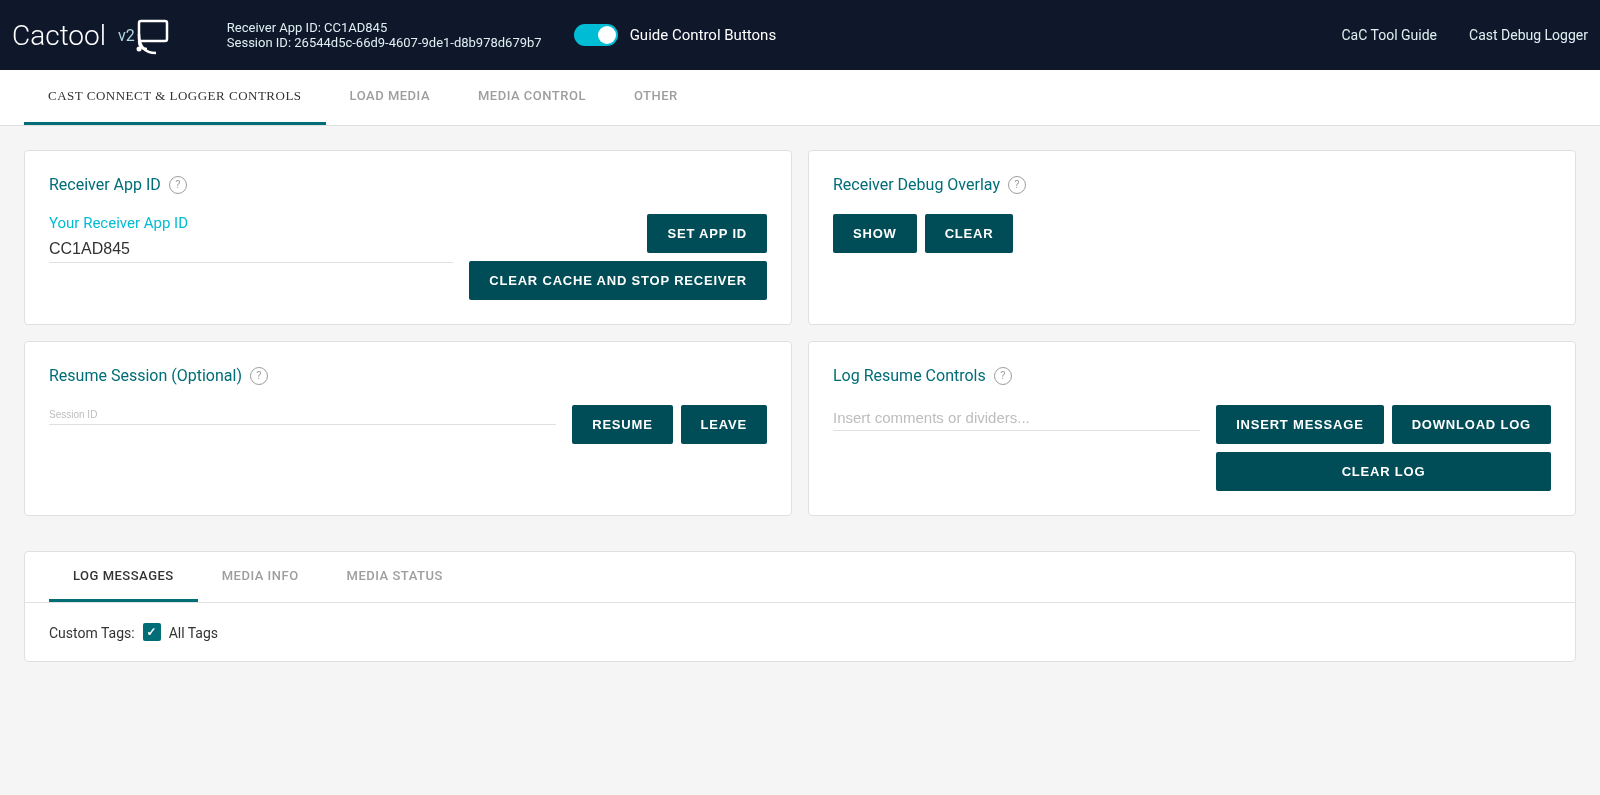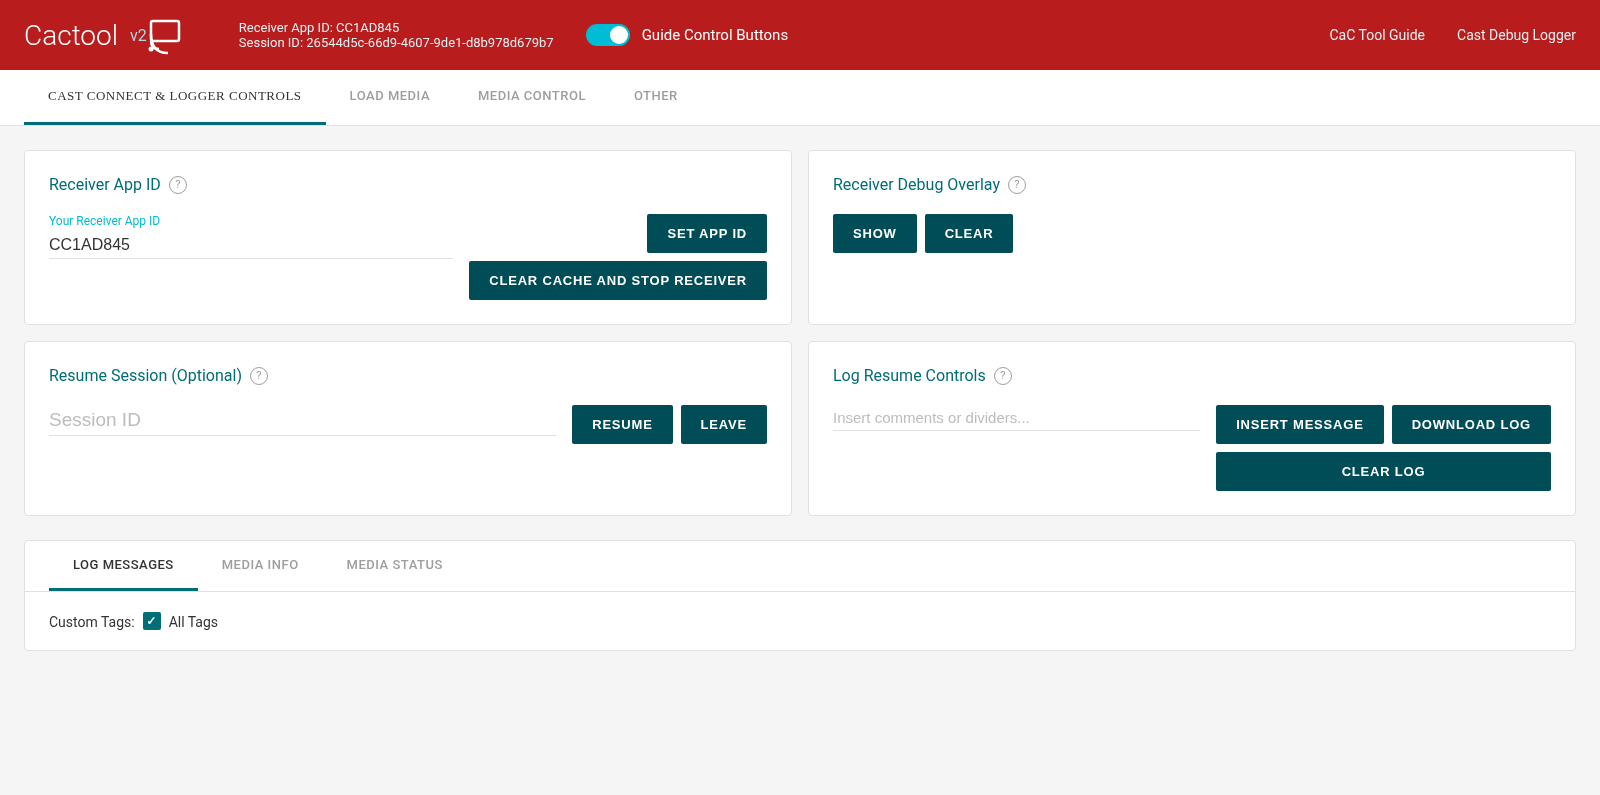"Cactool" .header { background: #b91c1c -> #0f172a; padding: 0 24px -> 0 12px }
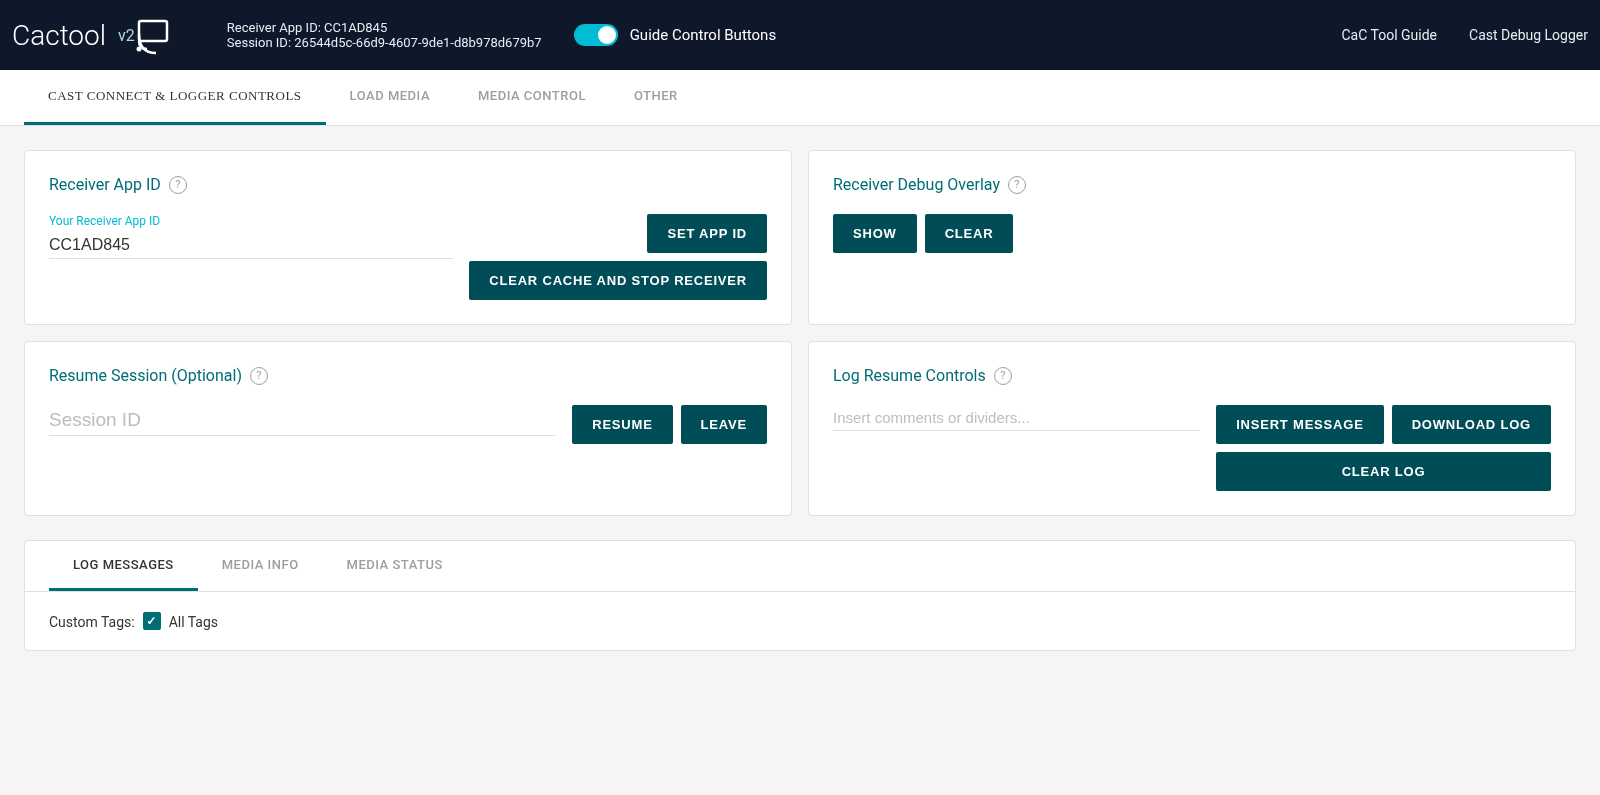"Receiver App ID" .cards-grid { margin-bottom: 24px -> 35px }
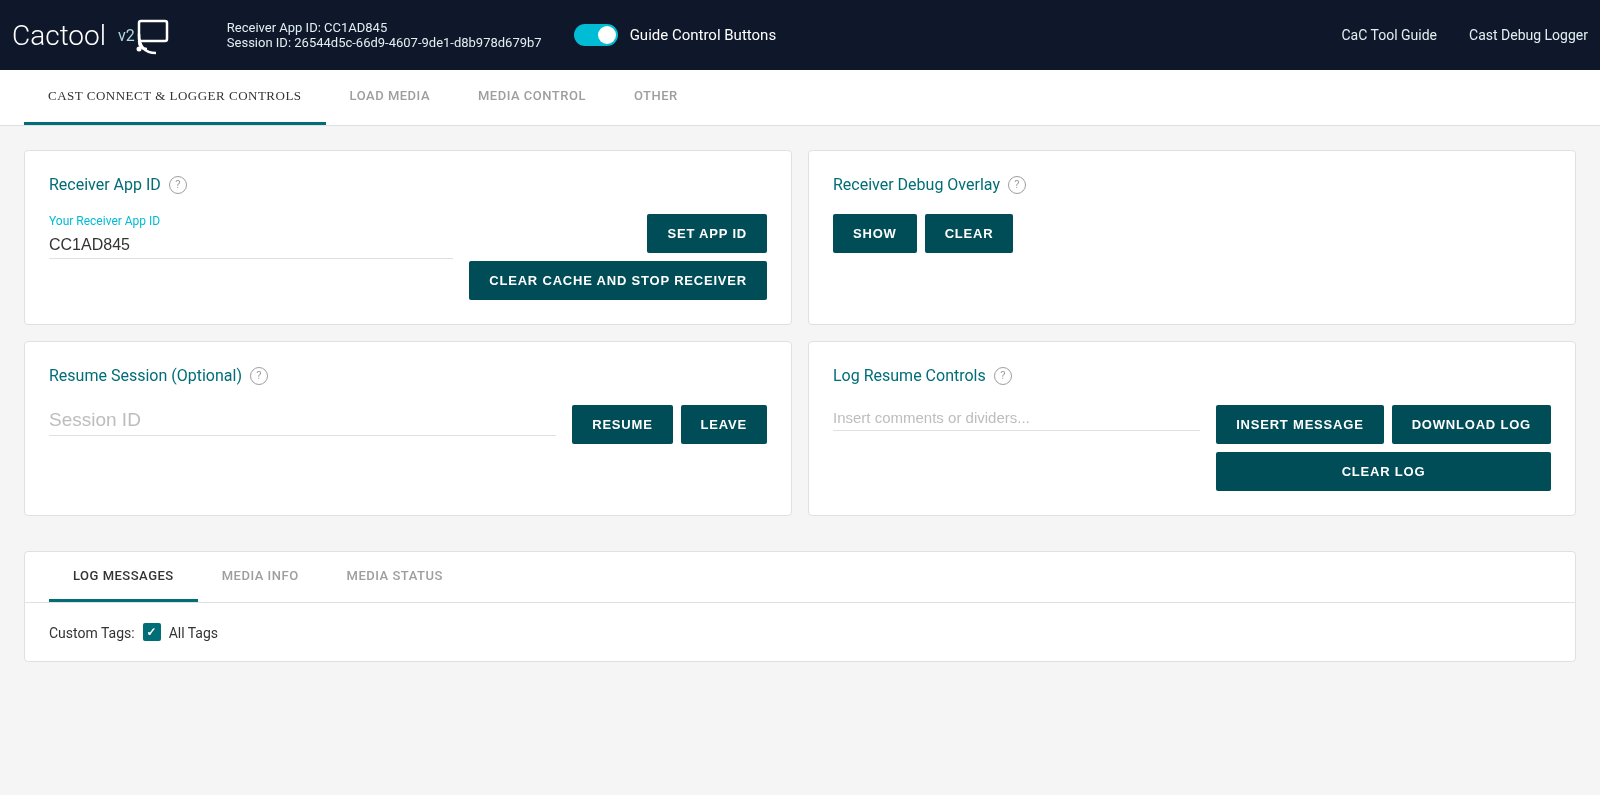"Your Receiver App ID" .input-label { font-size: 12px -> 15px }
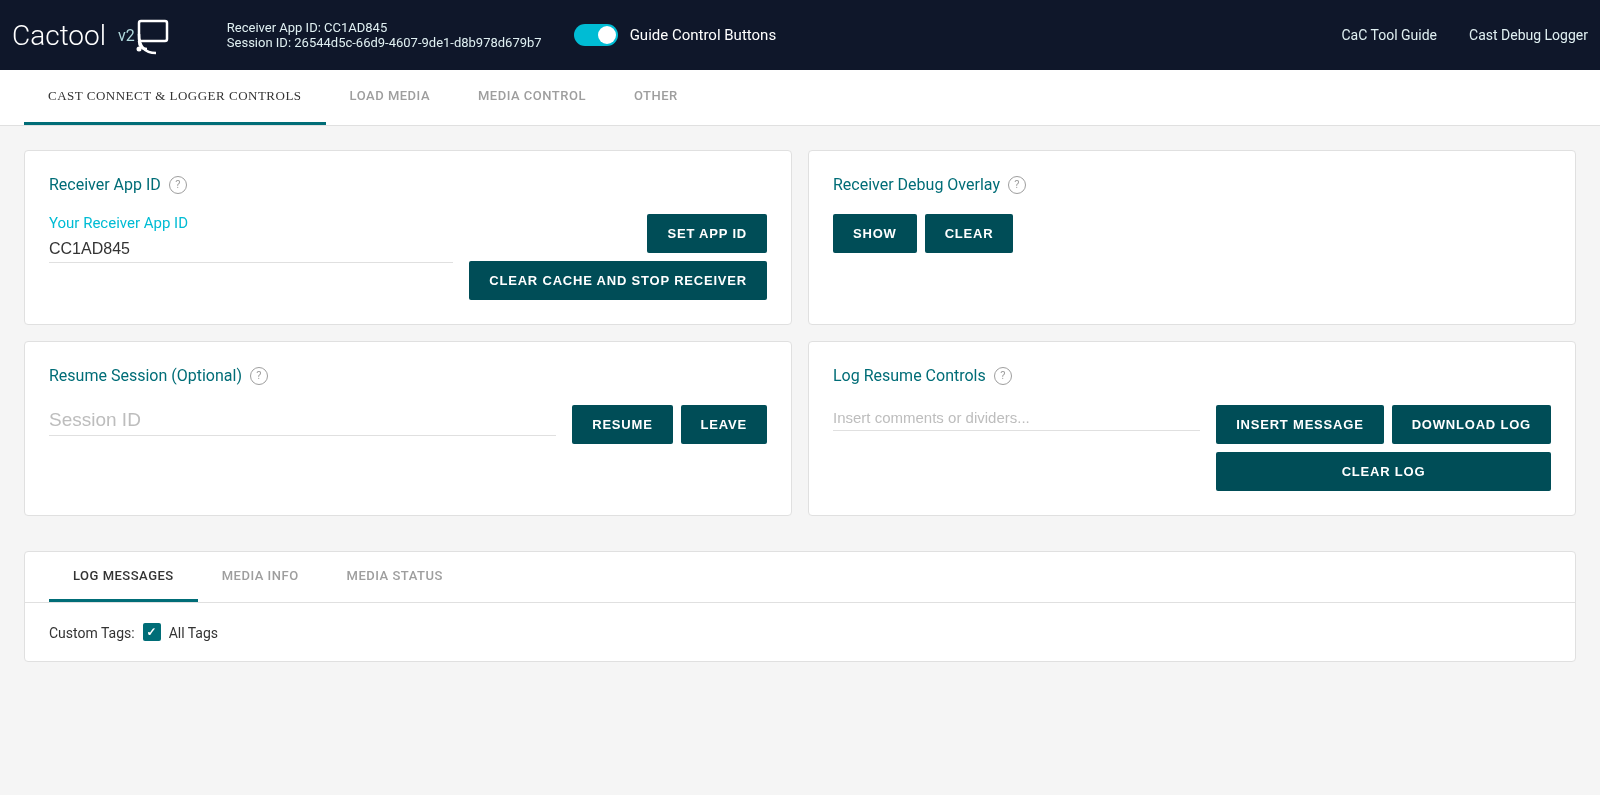"Session ID" .session-input { font-size: 19px -> 10px }
